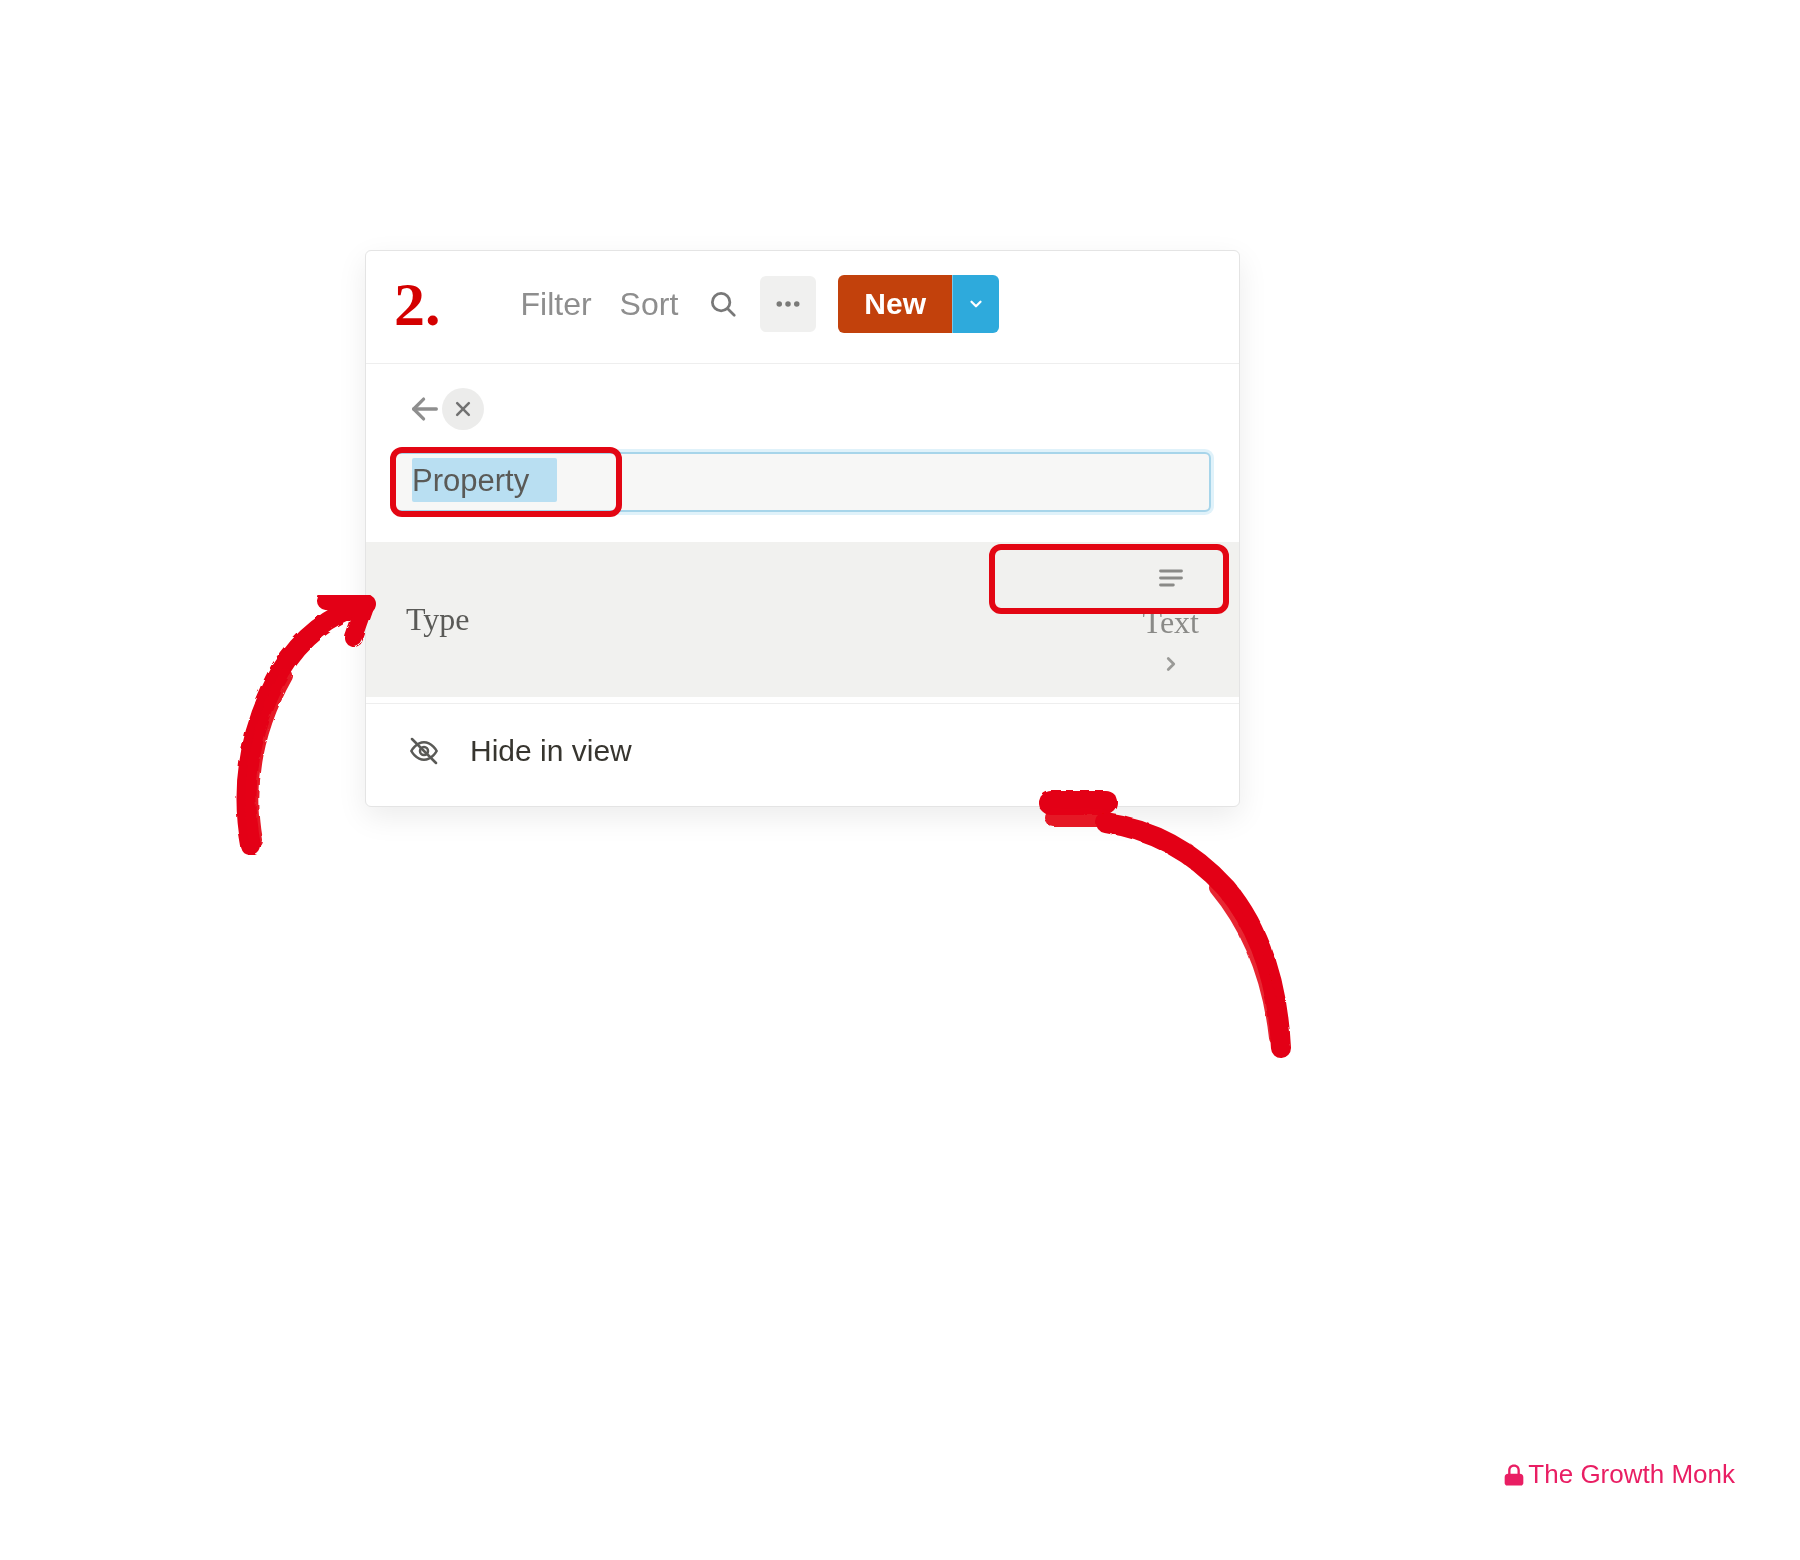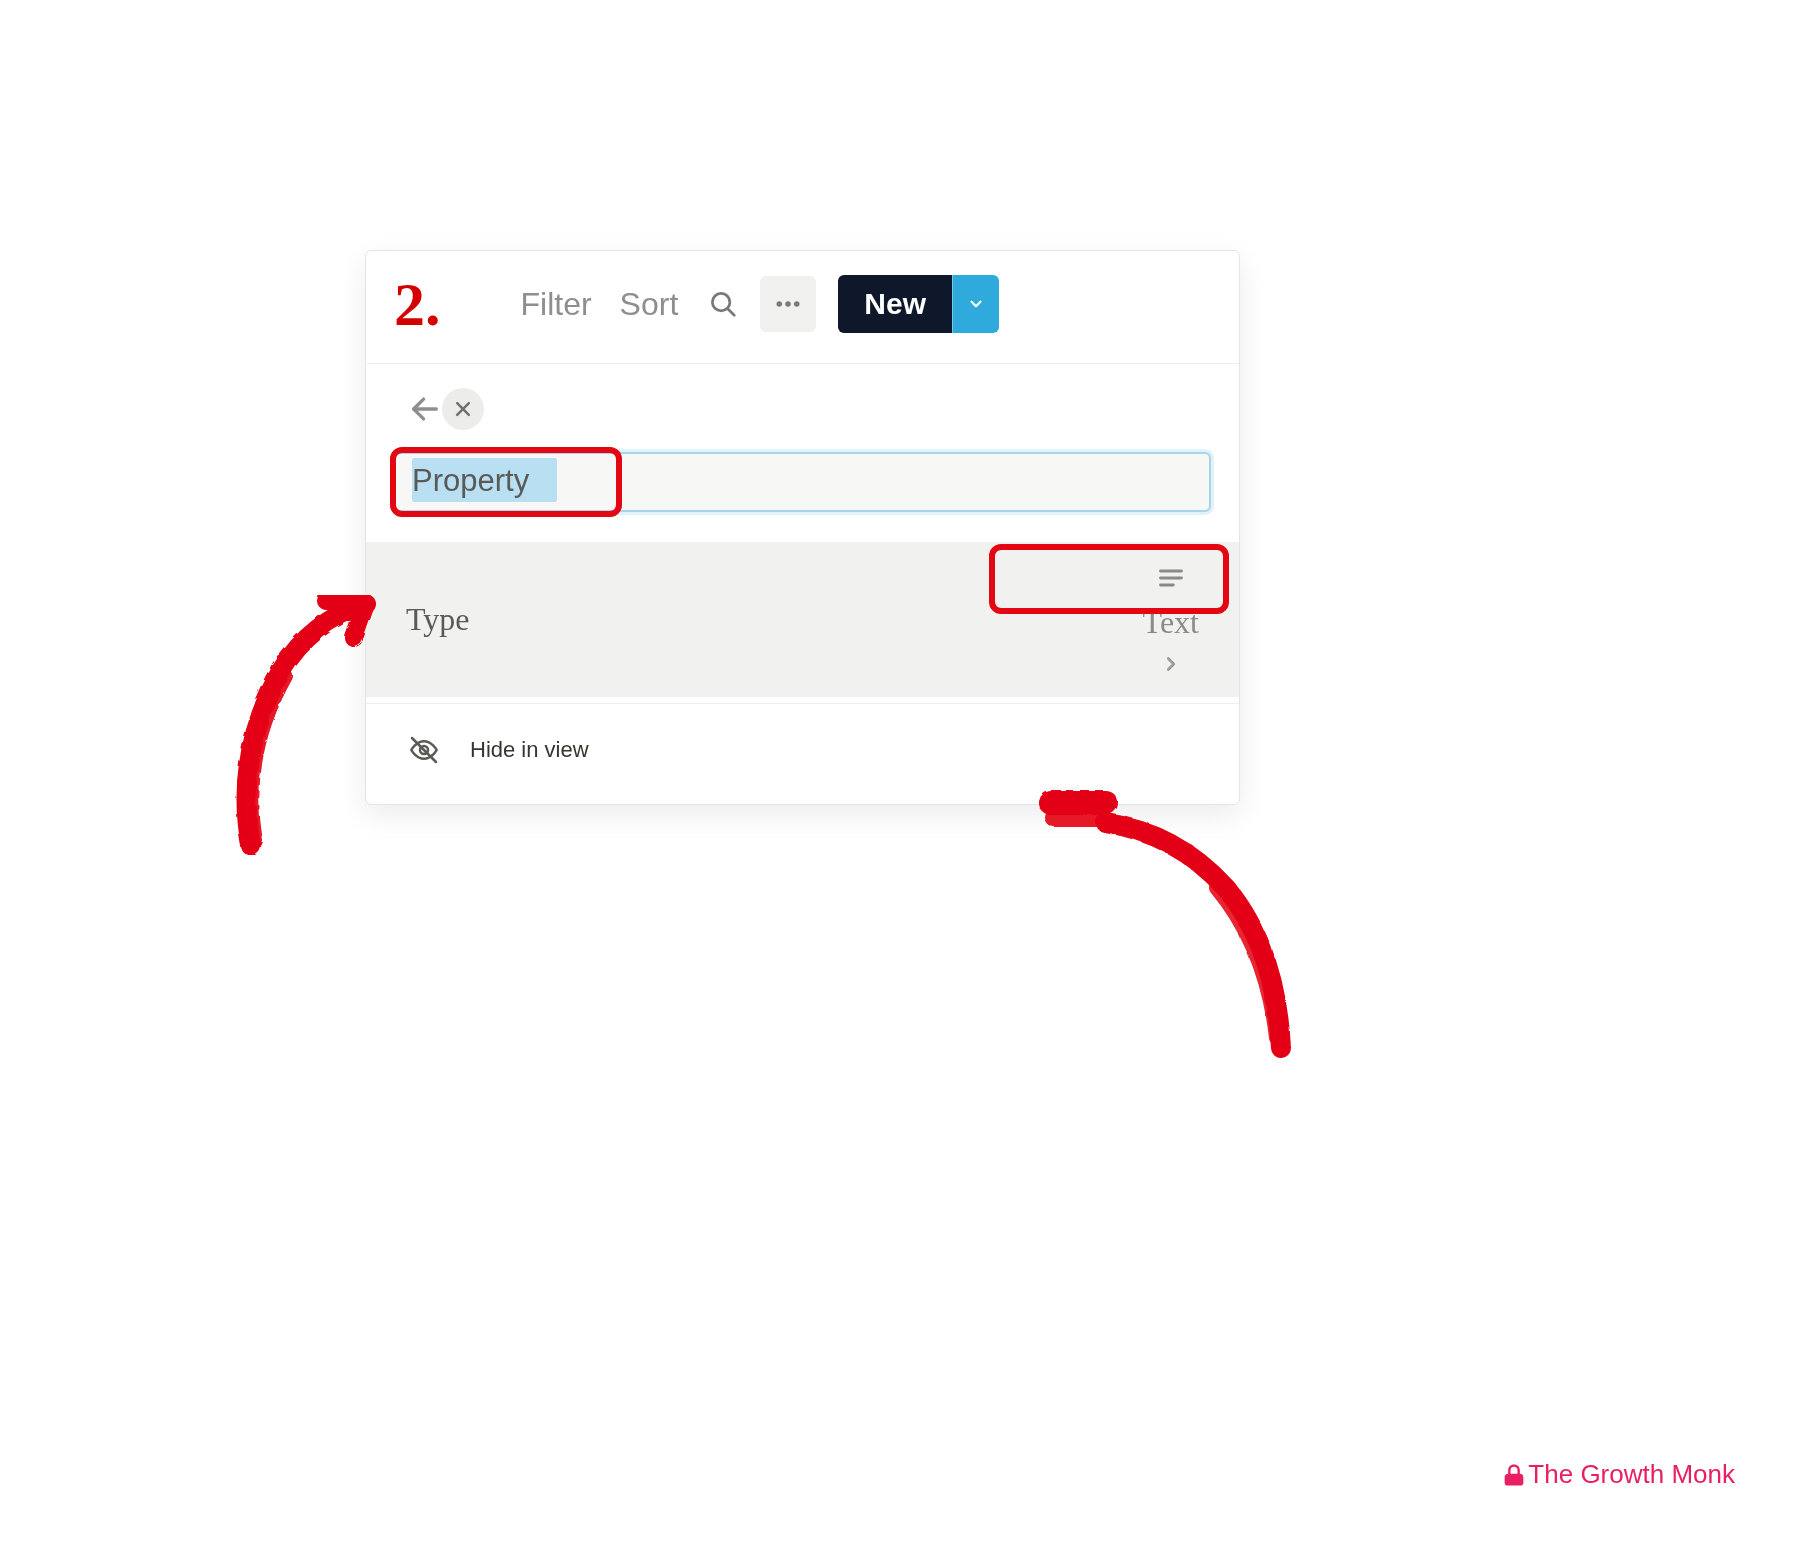"New" .new-button { background: #0f172a -> #c2410c }
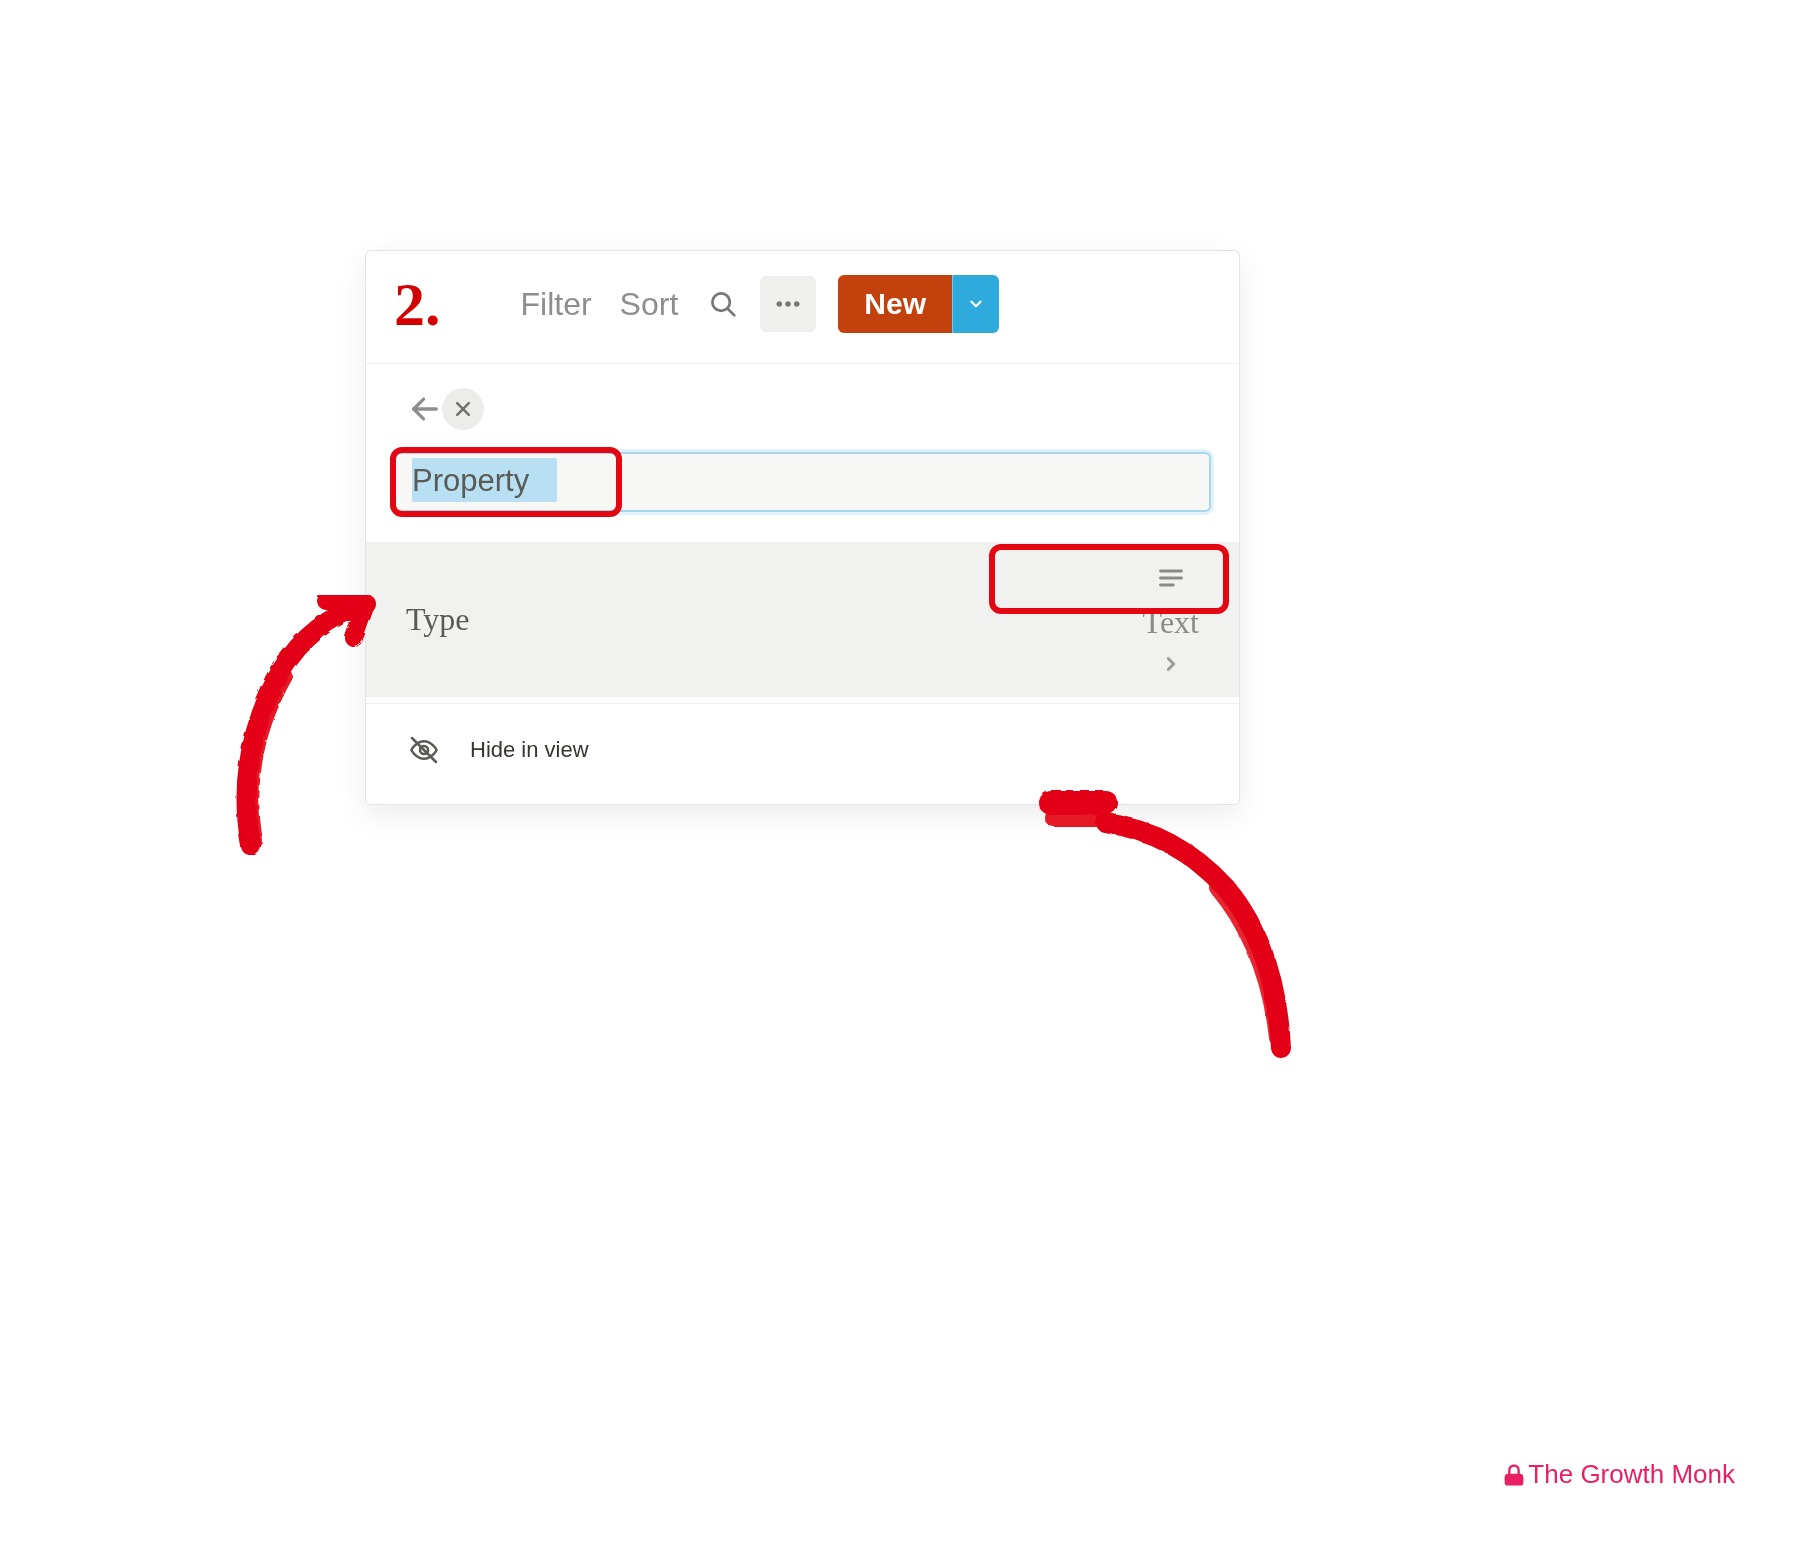"Hide in view" .option-label { font-size: 22px -> 30px }
